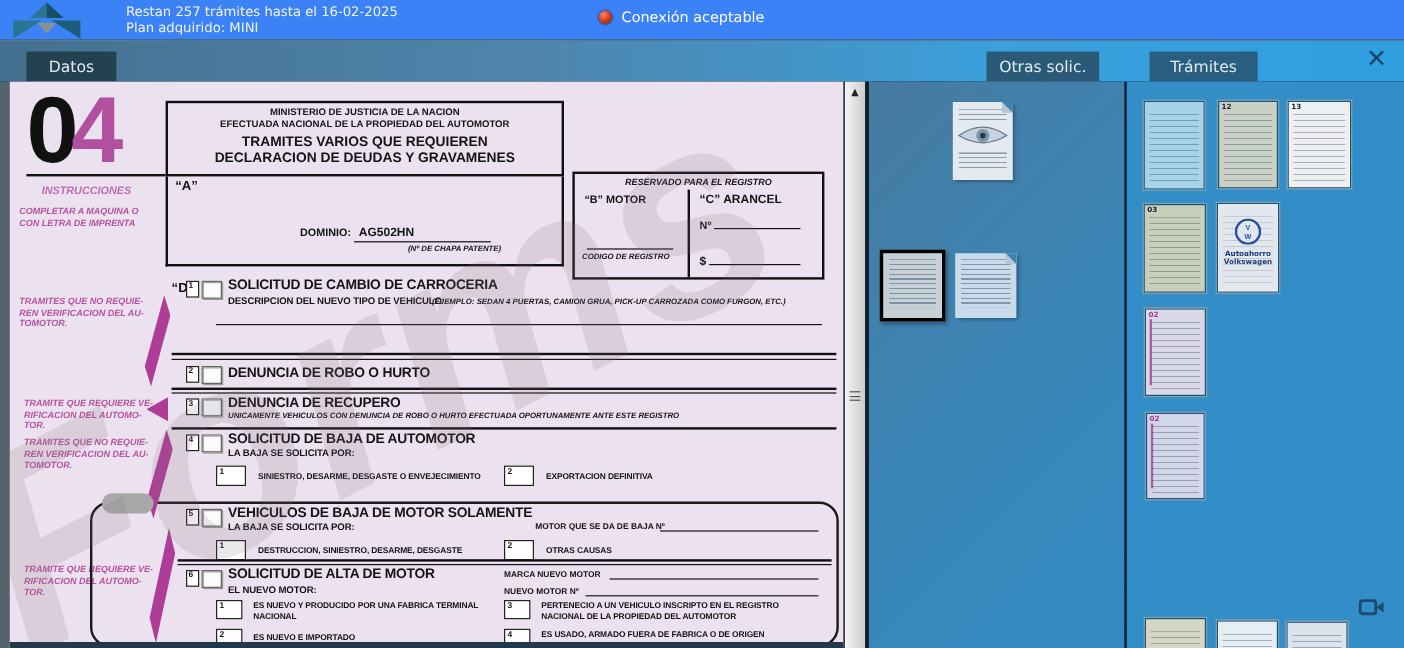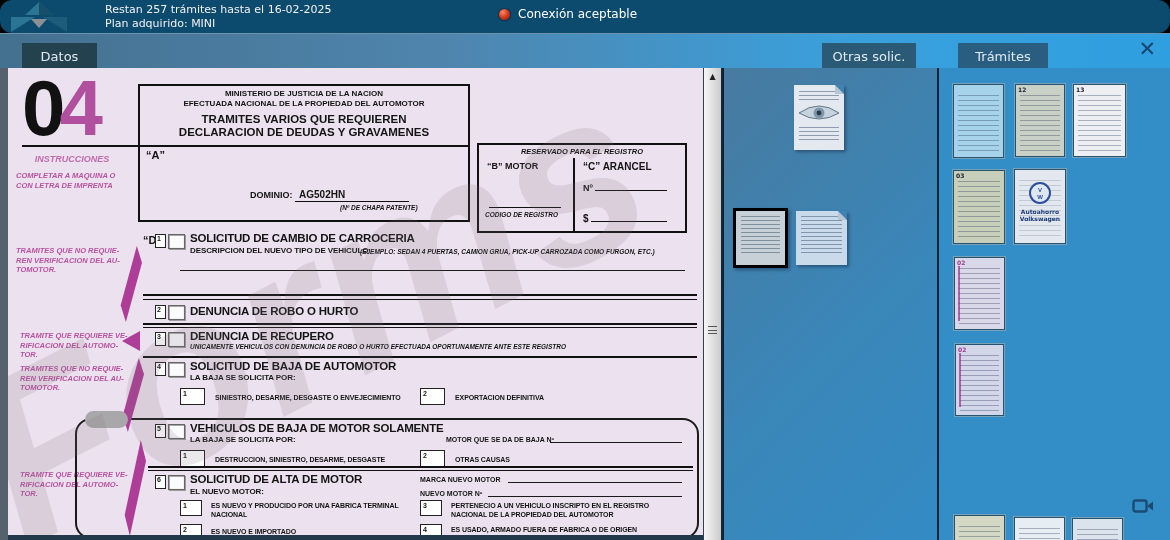"Restan 257 trámites hasta el" .titlebar { background: #0c4a6e -> #3b82f6; border-radius: 12px -> none }
